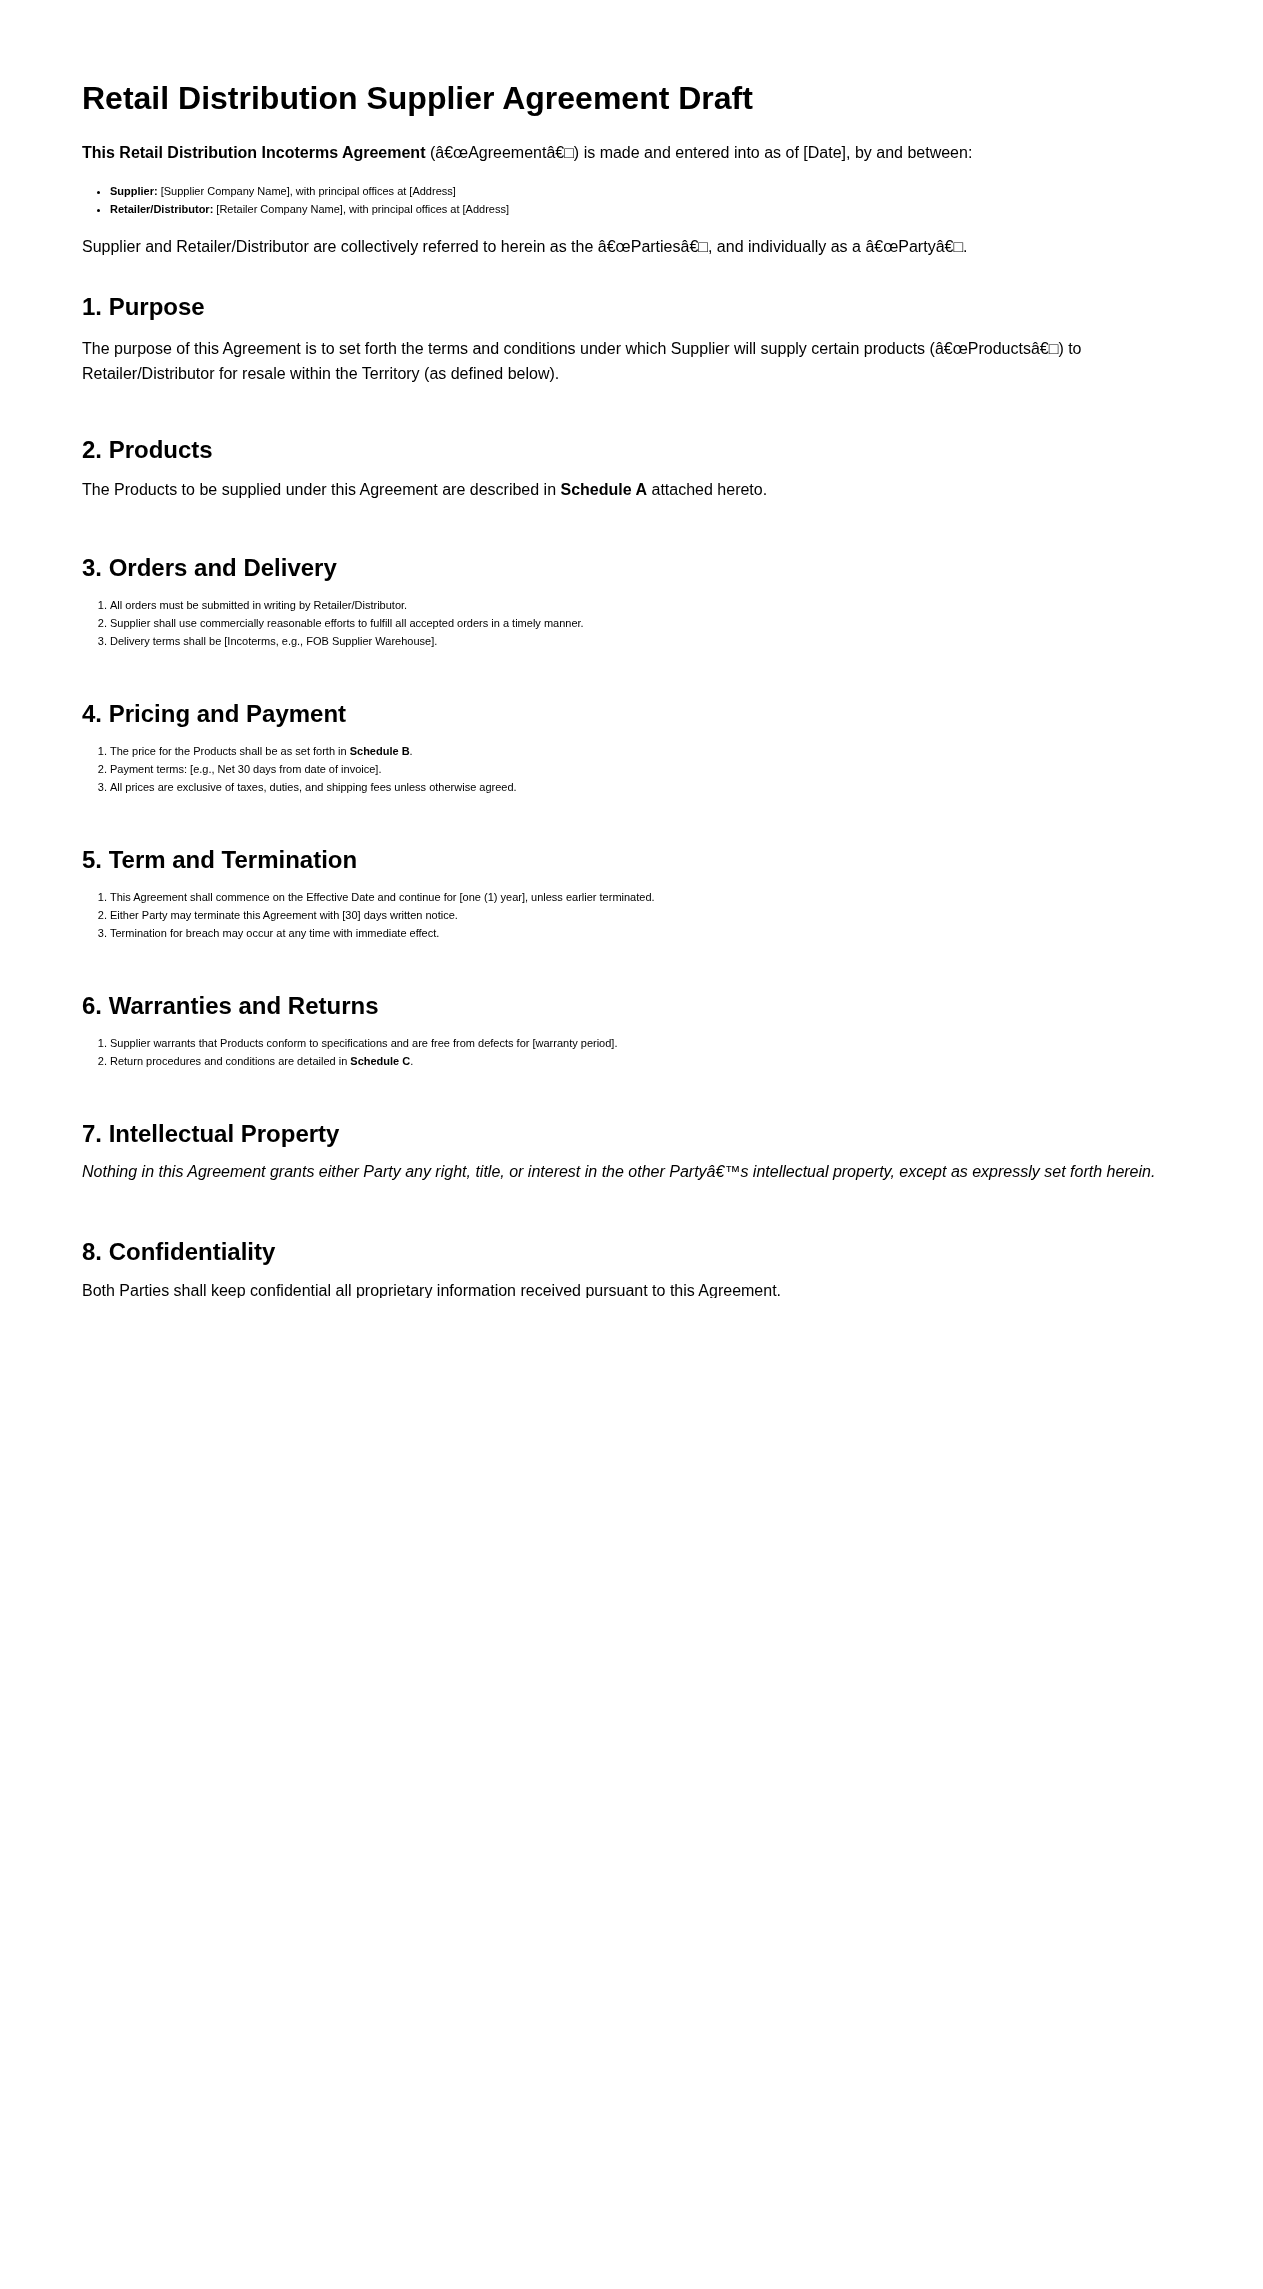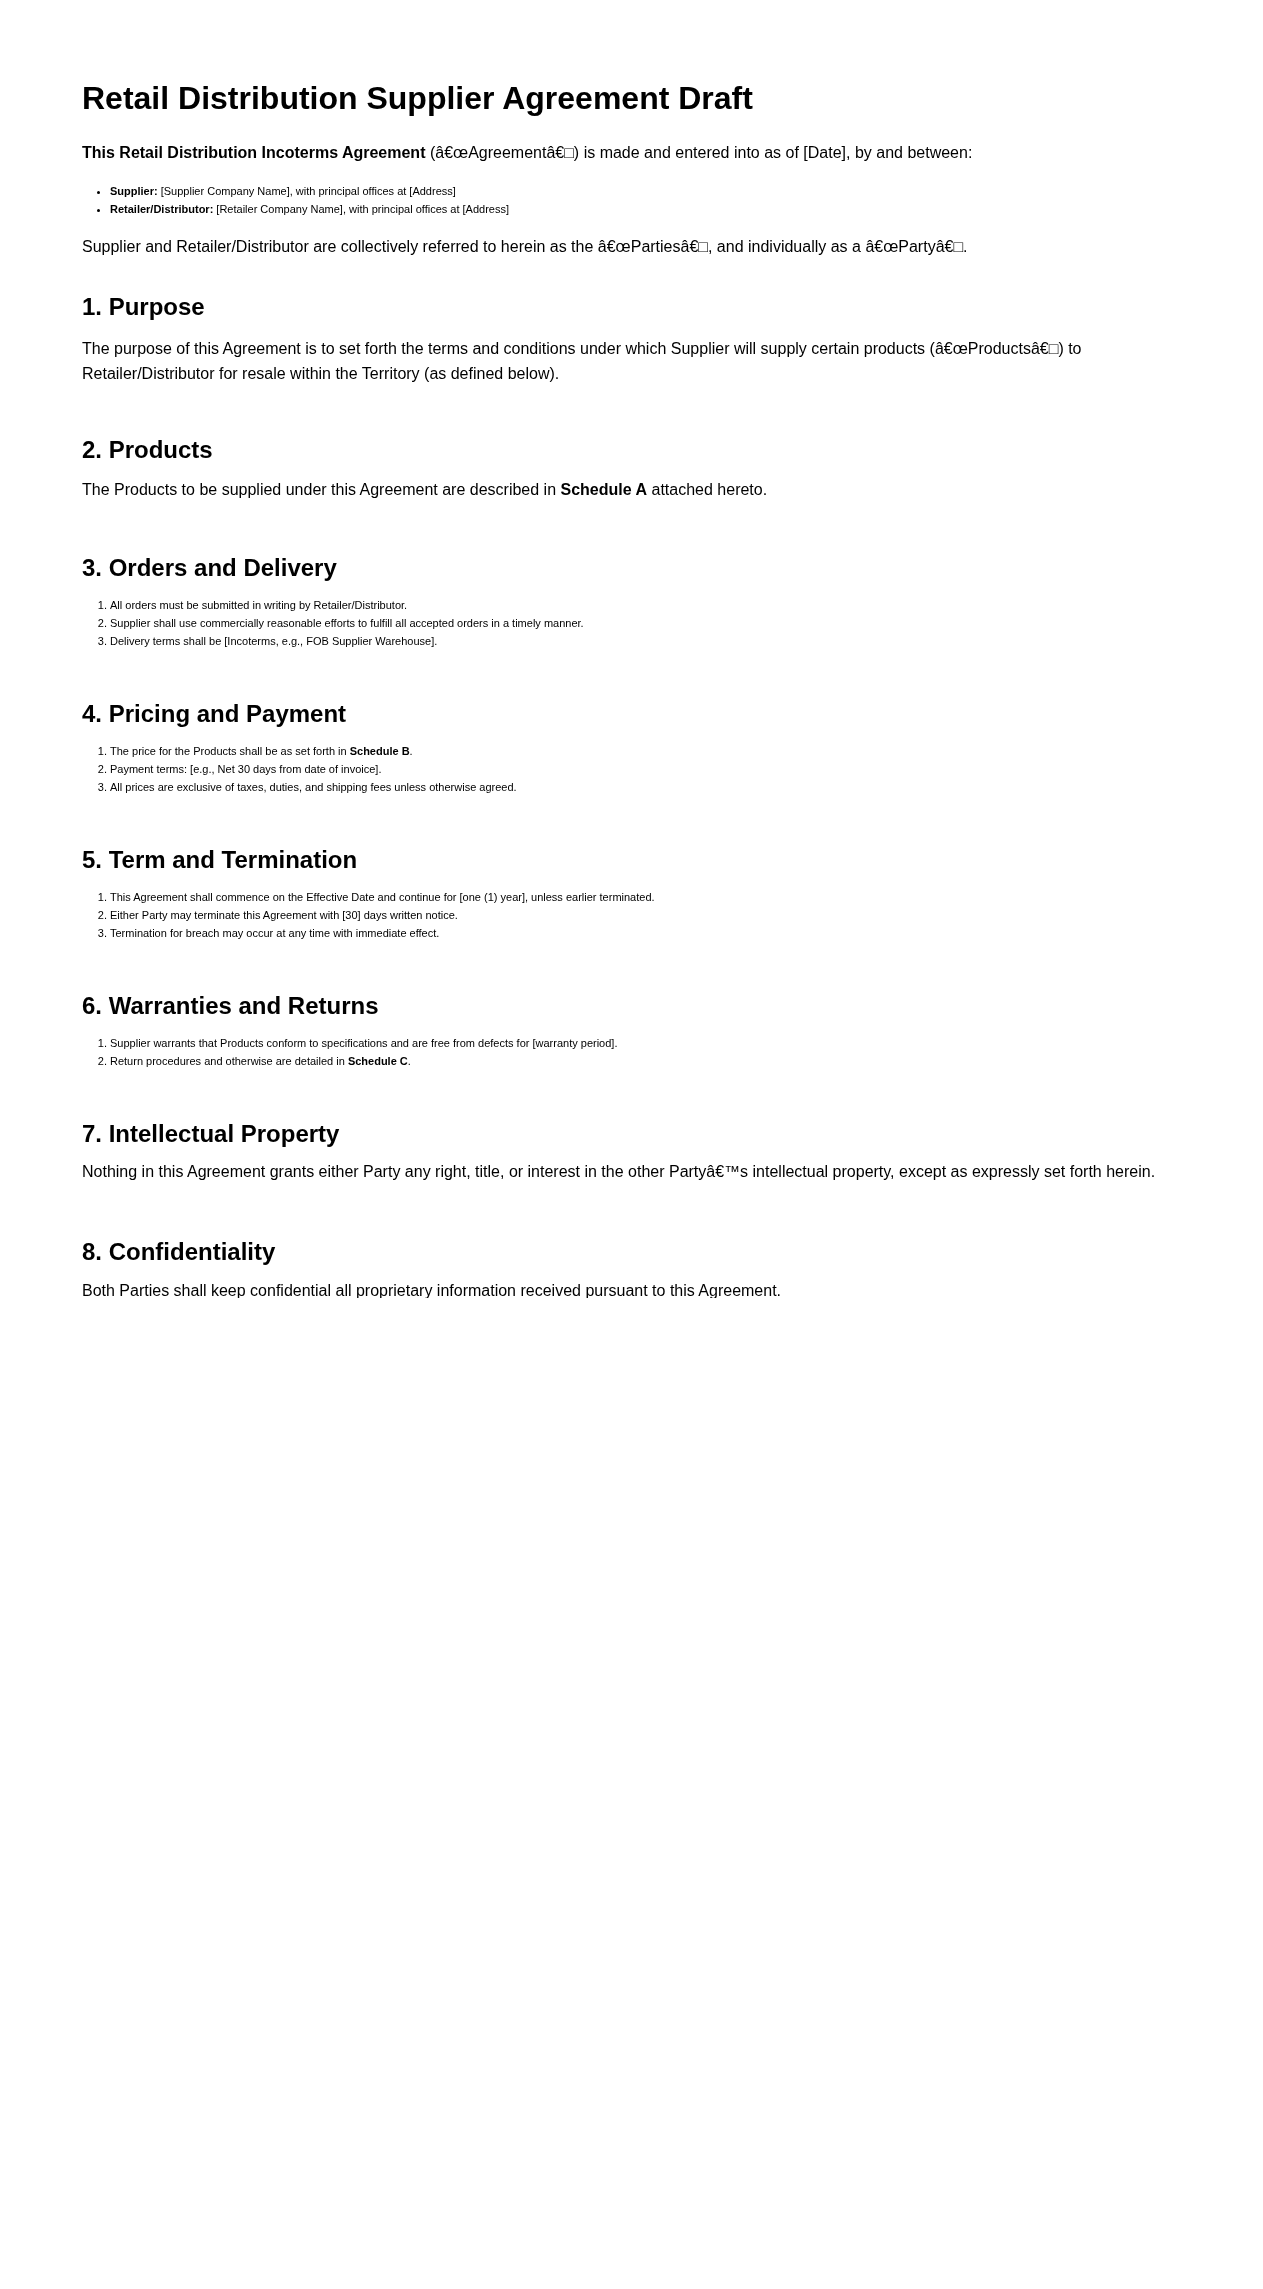"Return procedures and otherwise are" span { text: otherwise -> conditions }
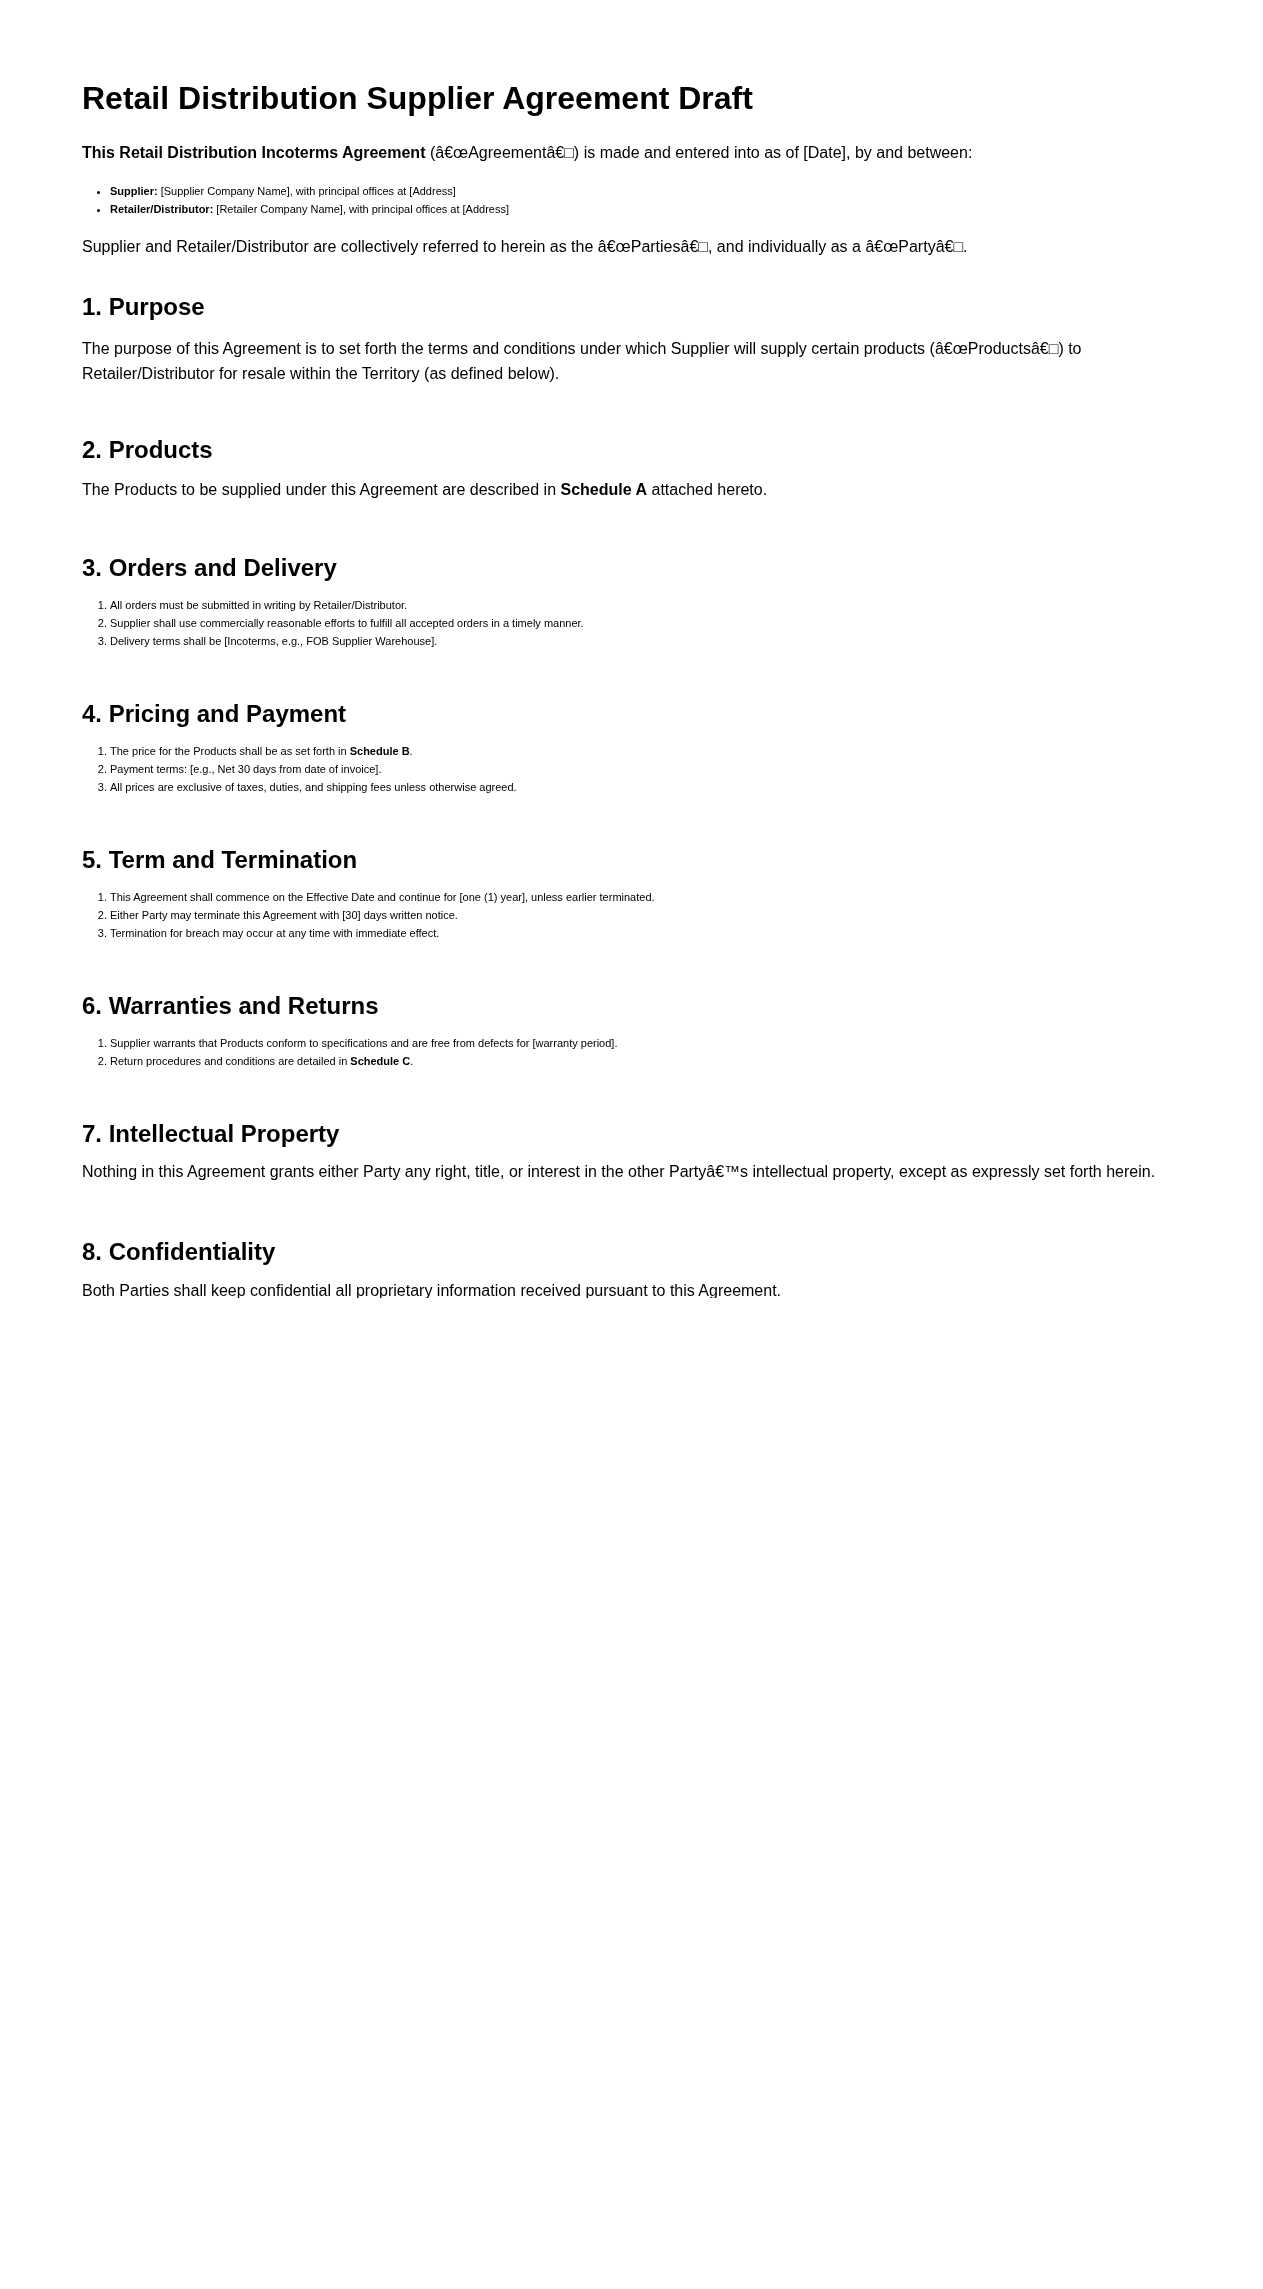"Nothing in this Agreement grants" p { font-style: none -> italic }
